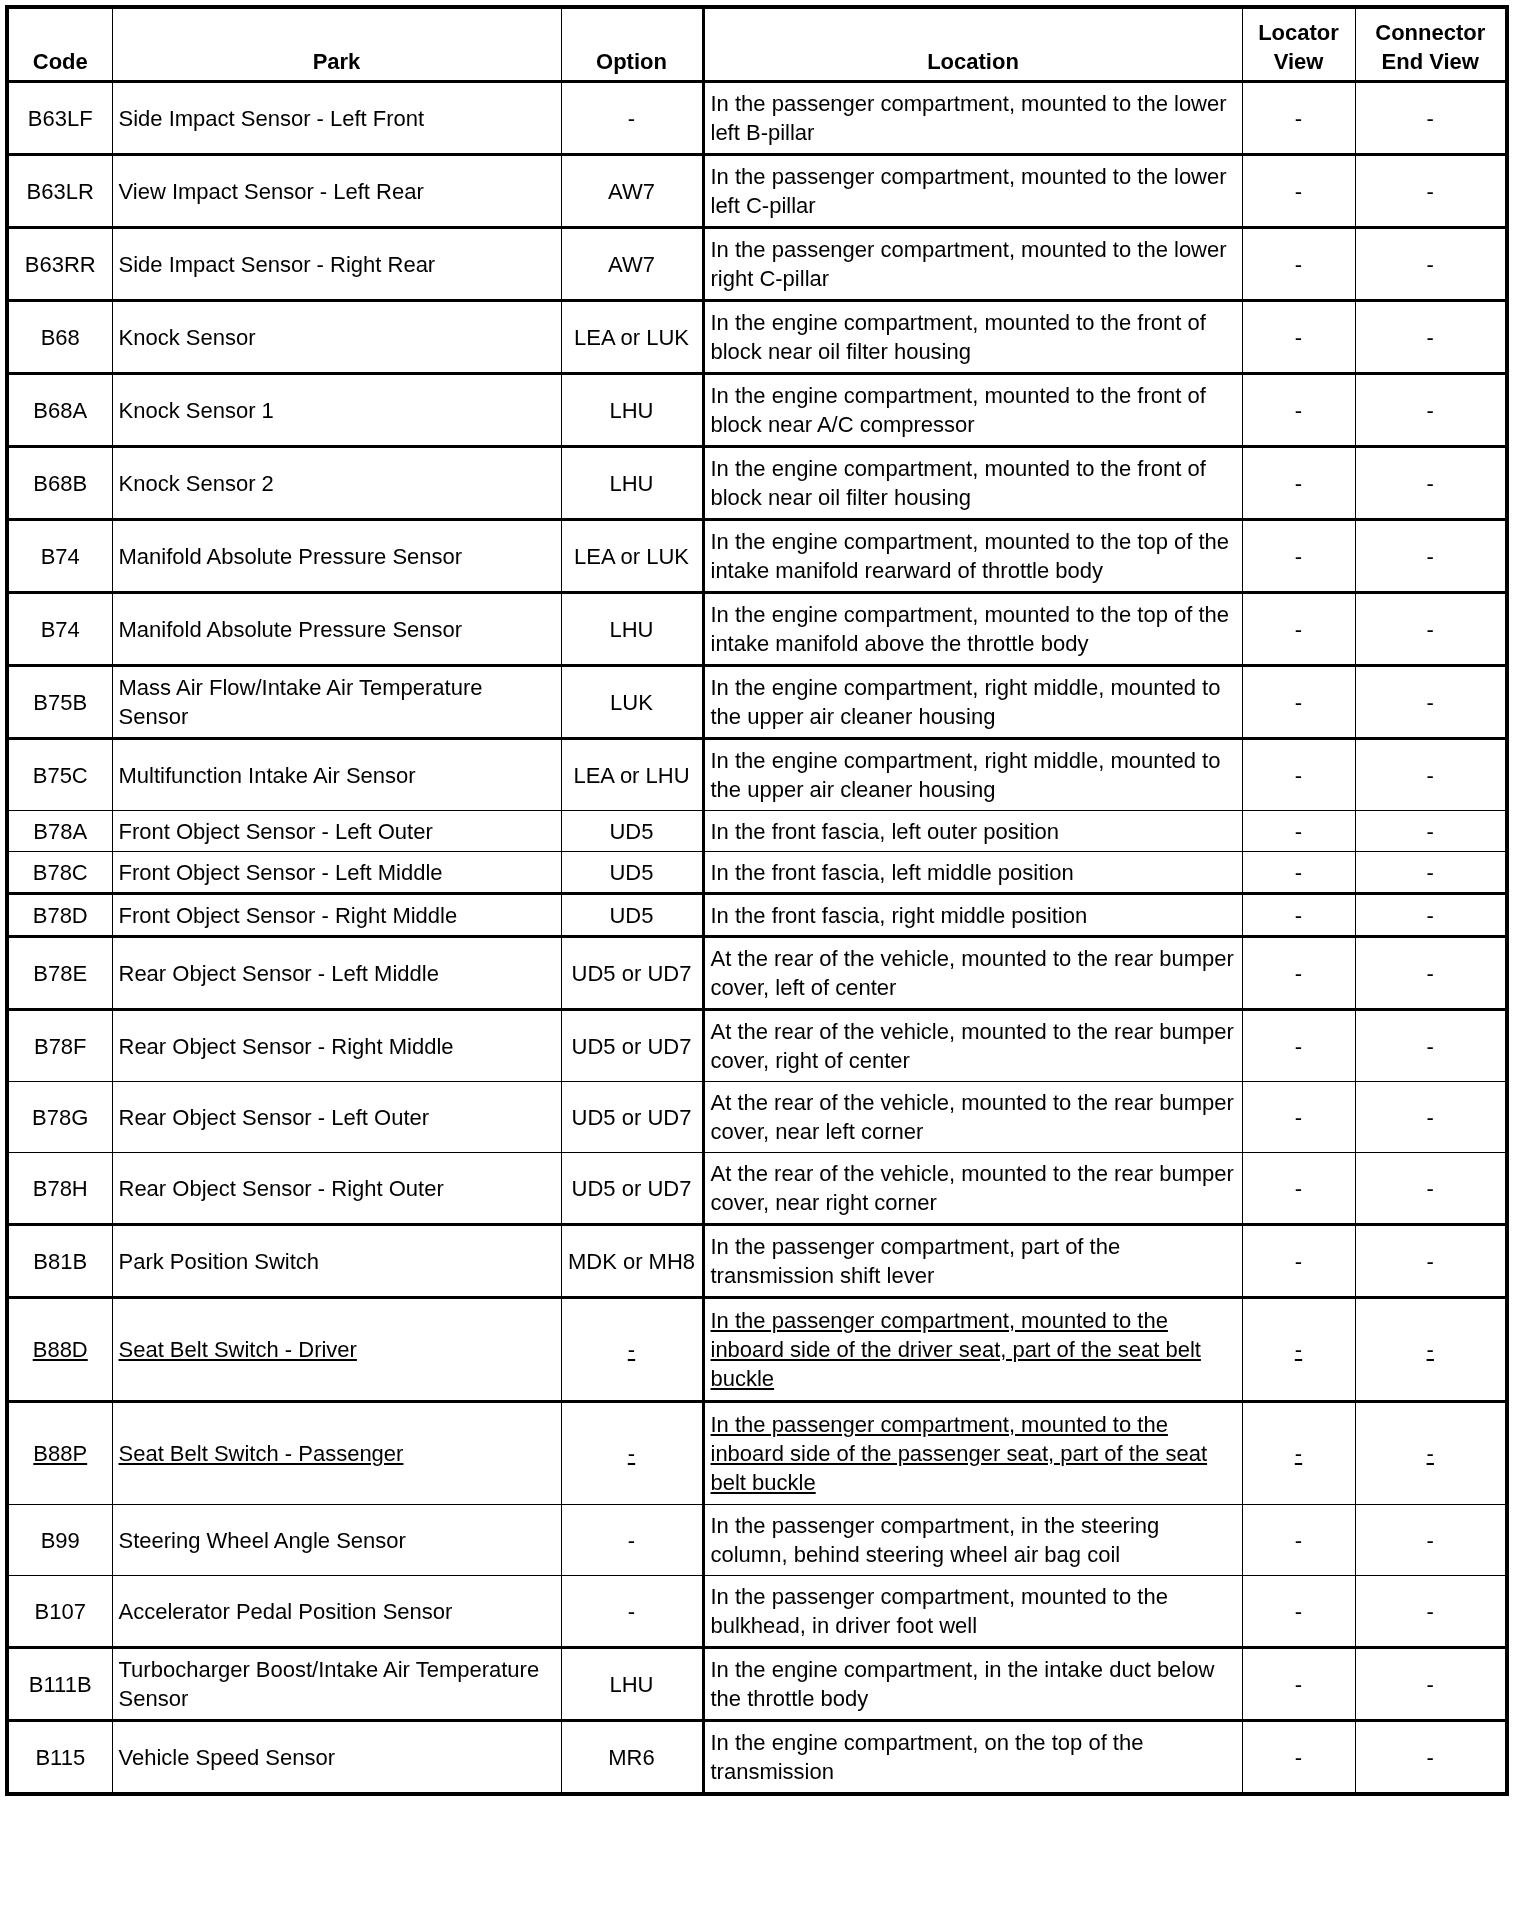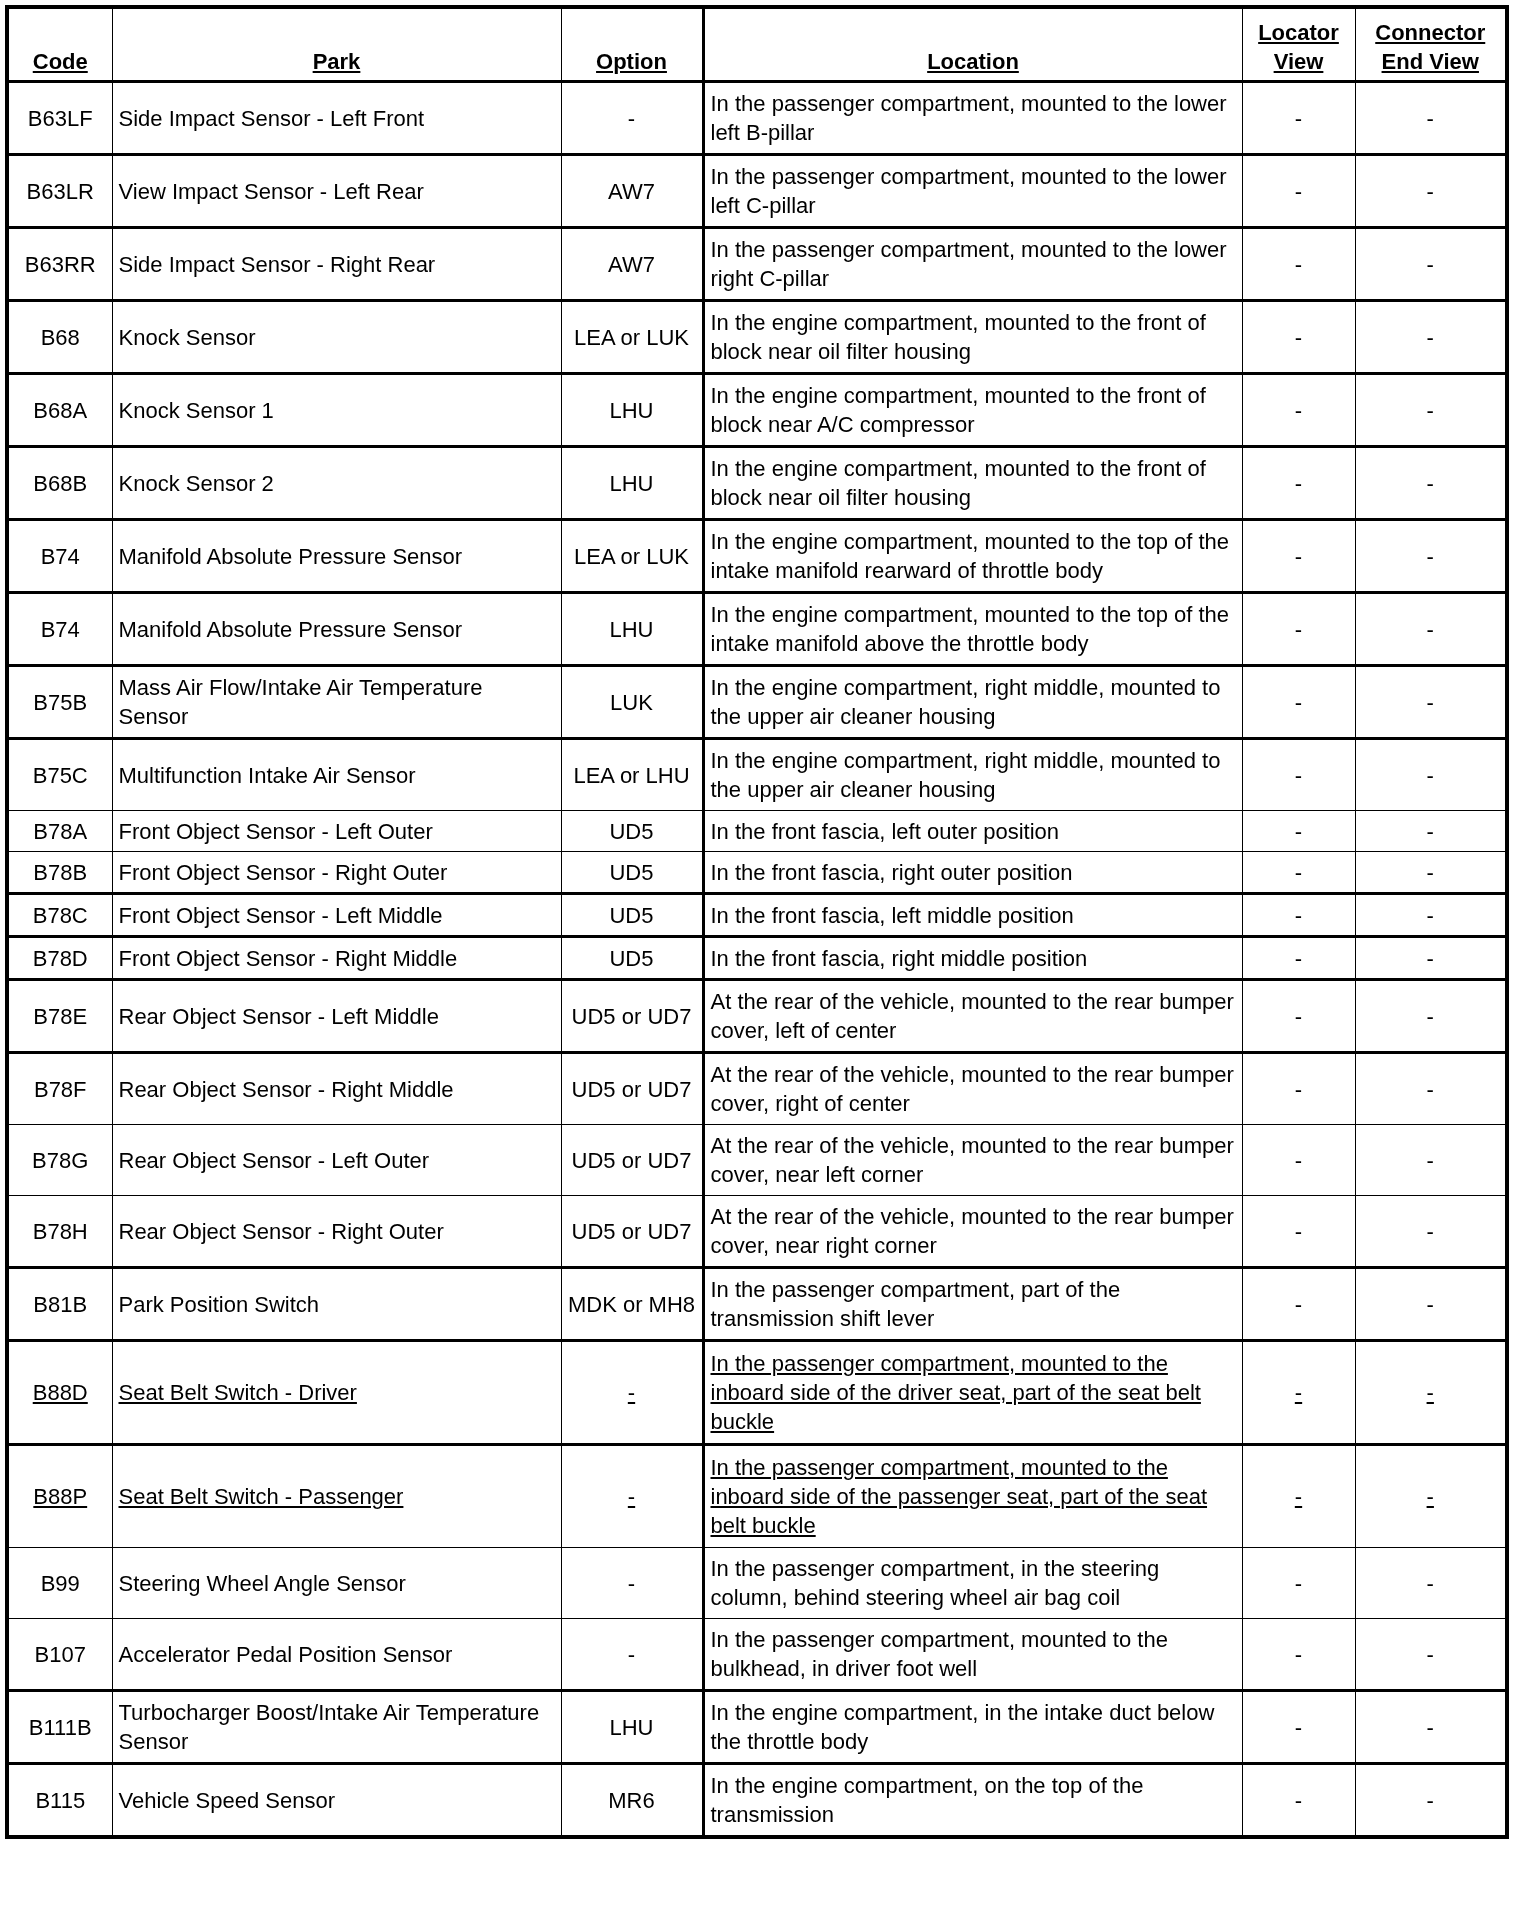"Locator" thead th { text-decoration: underline -> none }
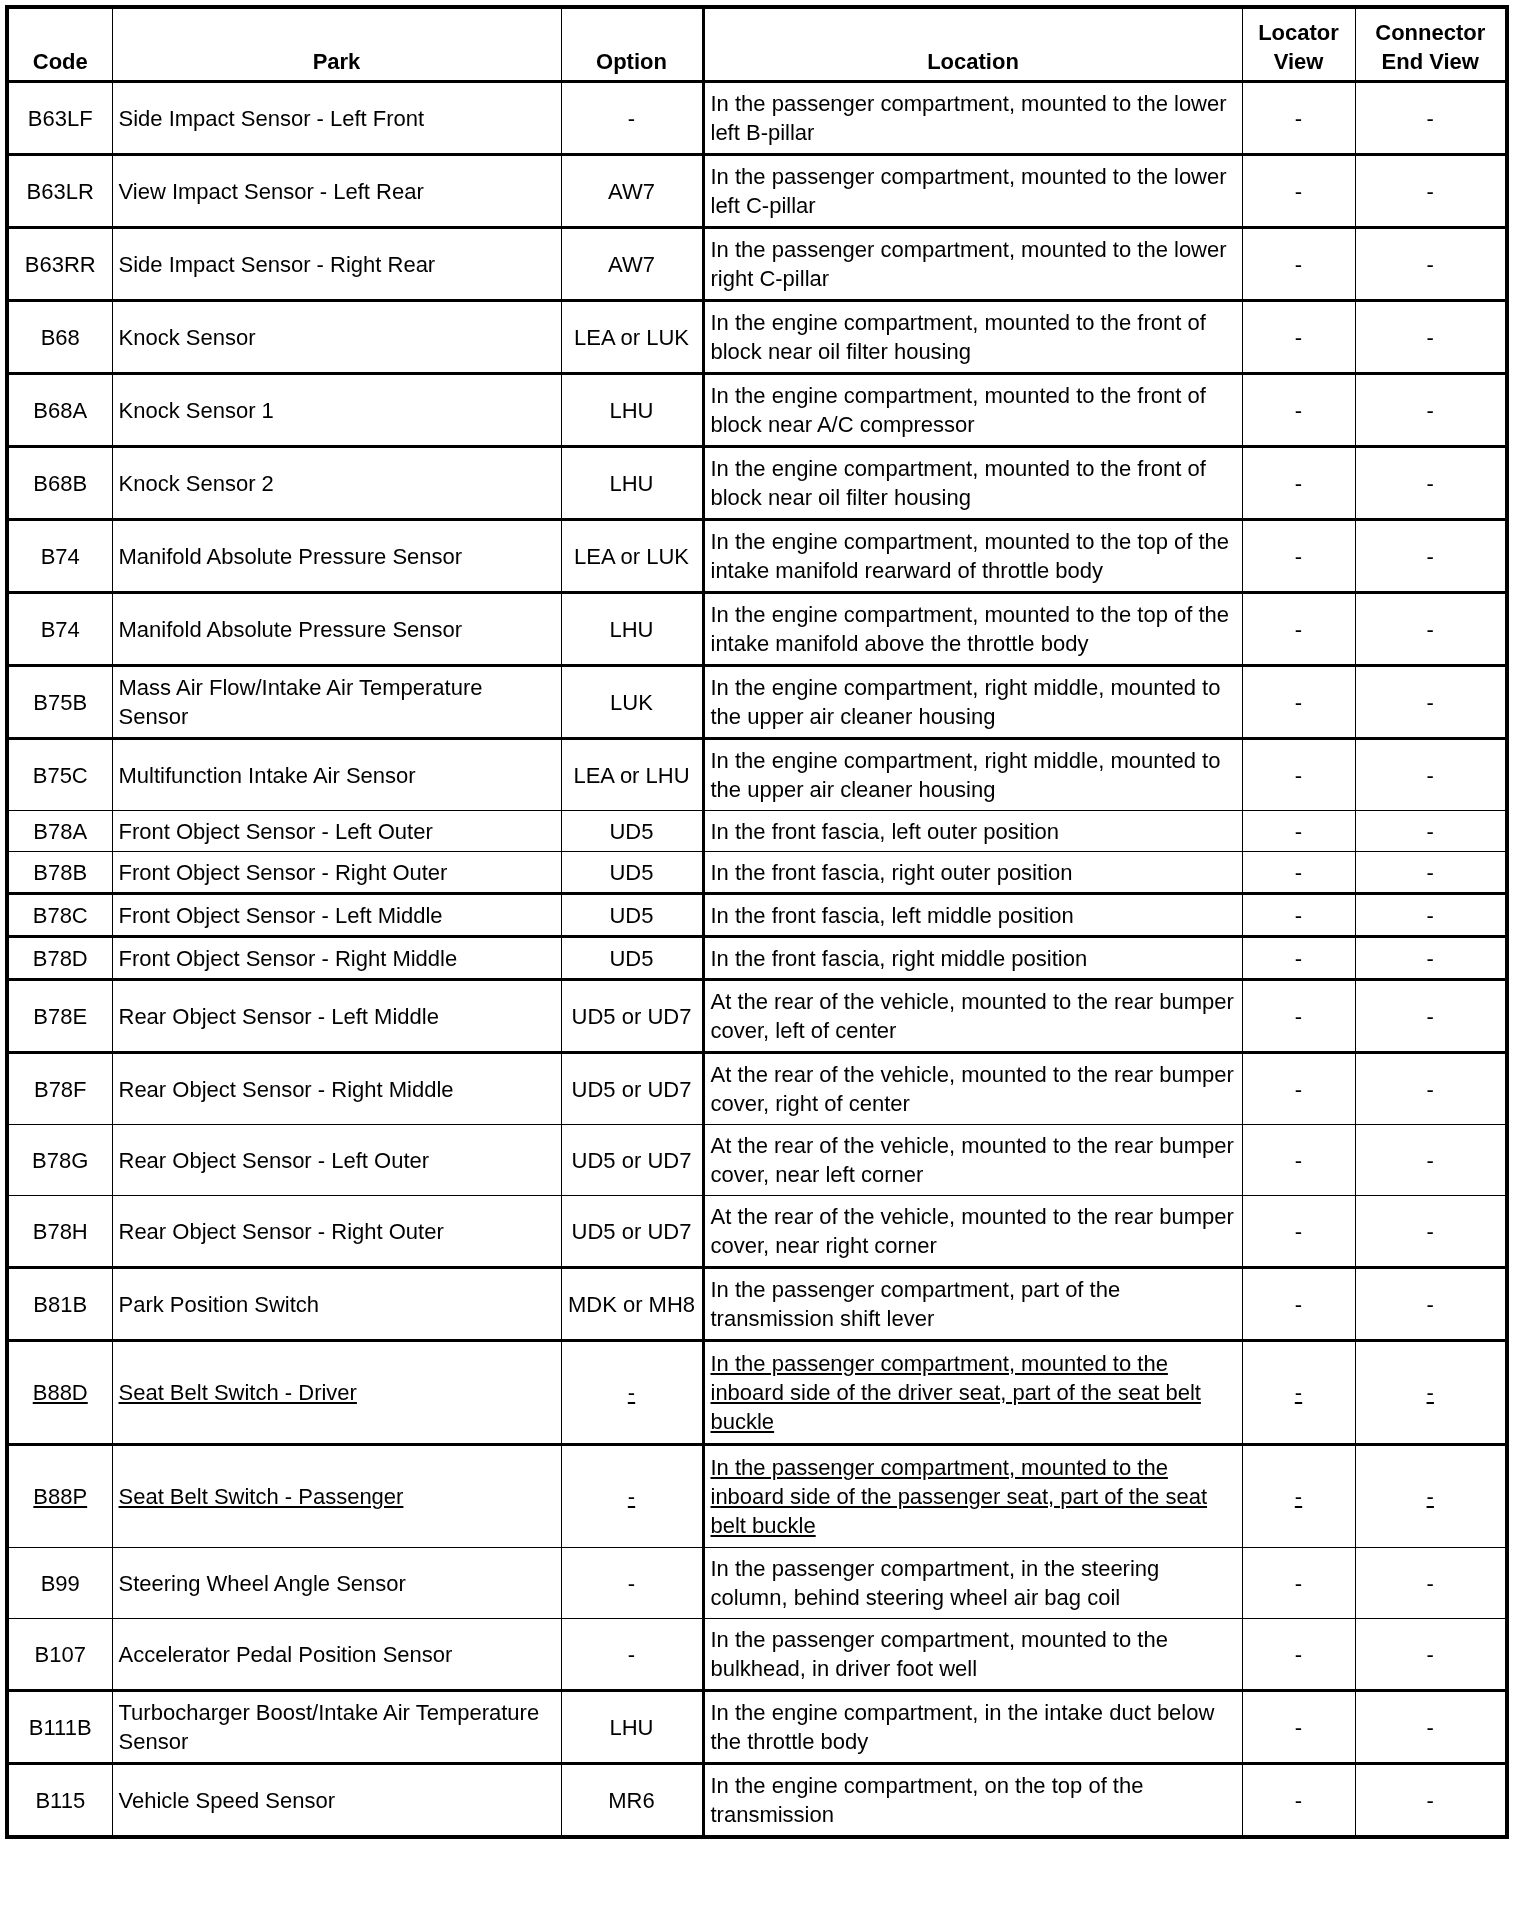"B78B" tr.h1 { html: <tr> <td>B78B</td> <td>Front Object Sensor - Right Outer</td> <td>UD5</td> <td>In the front fascia, right outer position</td> <td>-</td> <td>-</td> </tr> -> none }
